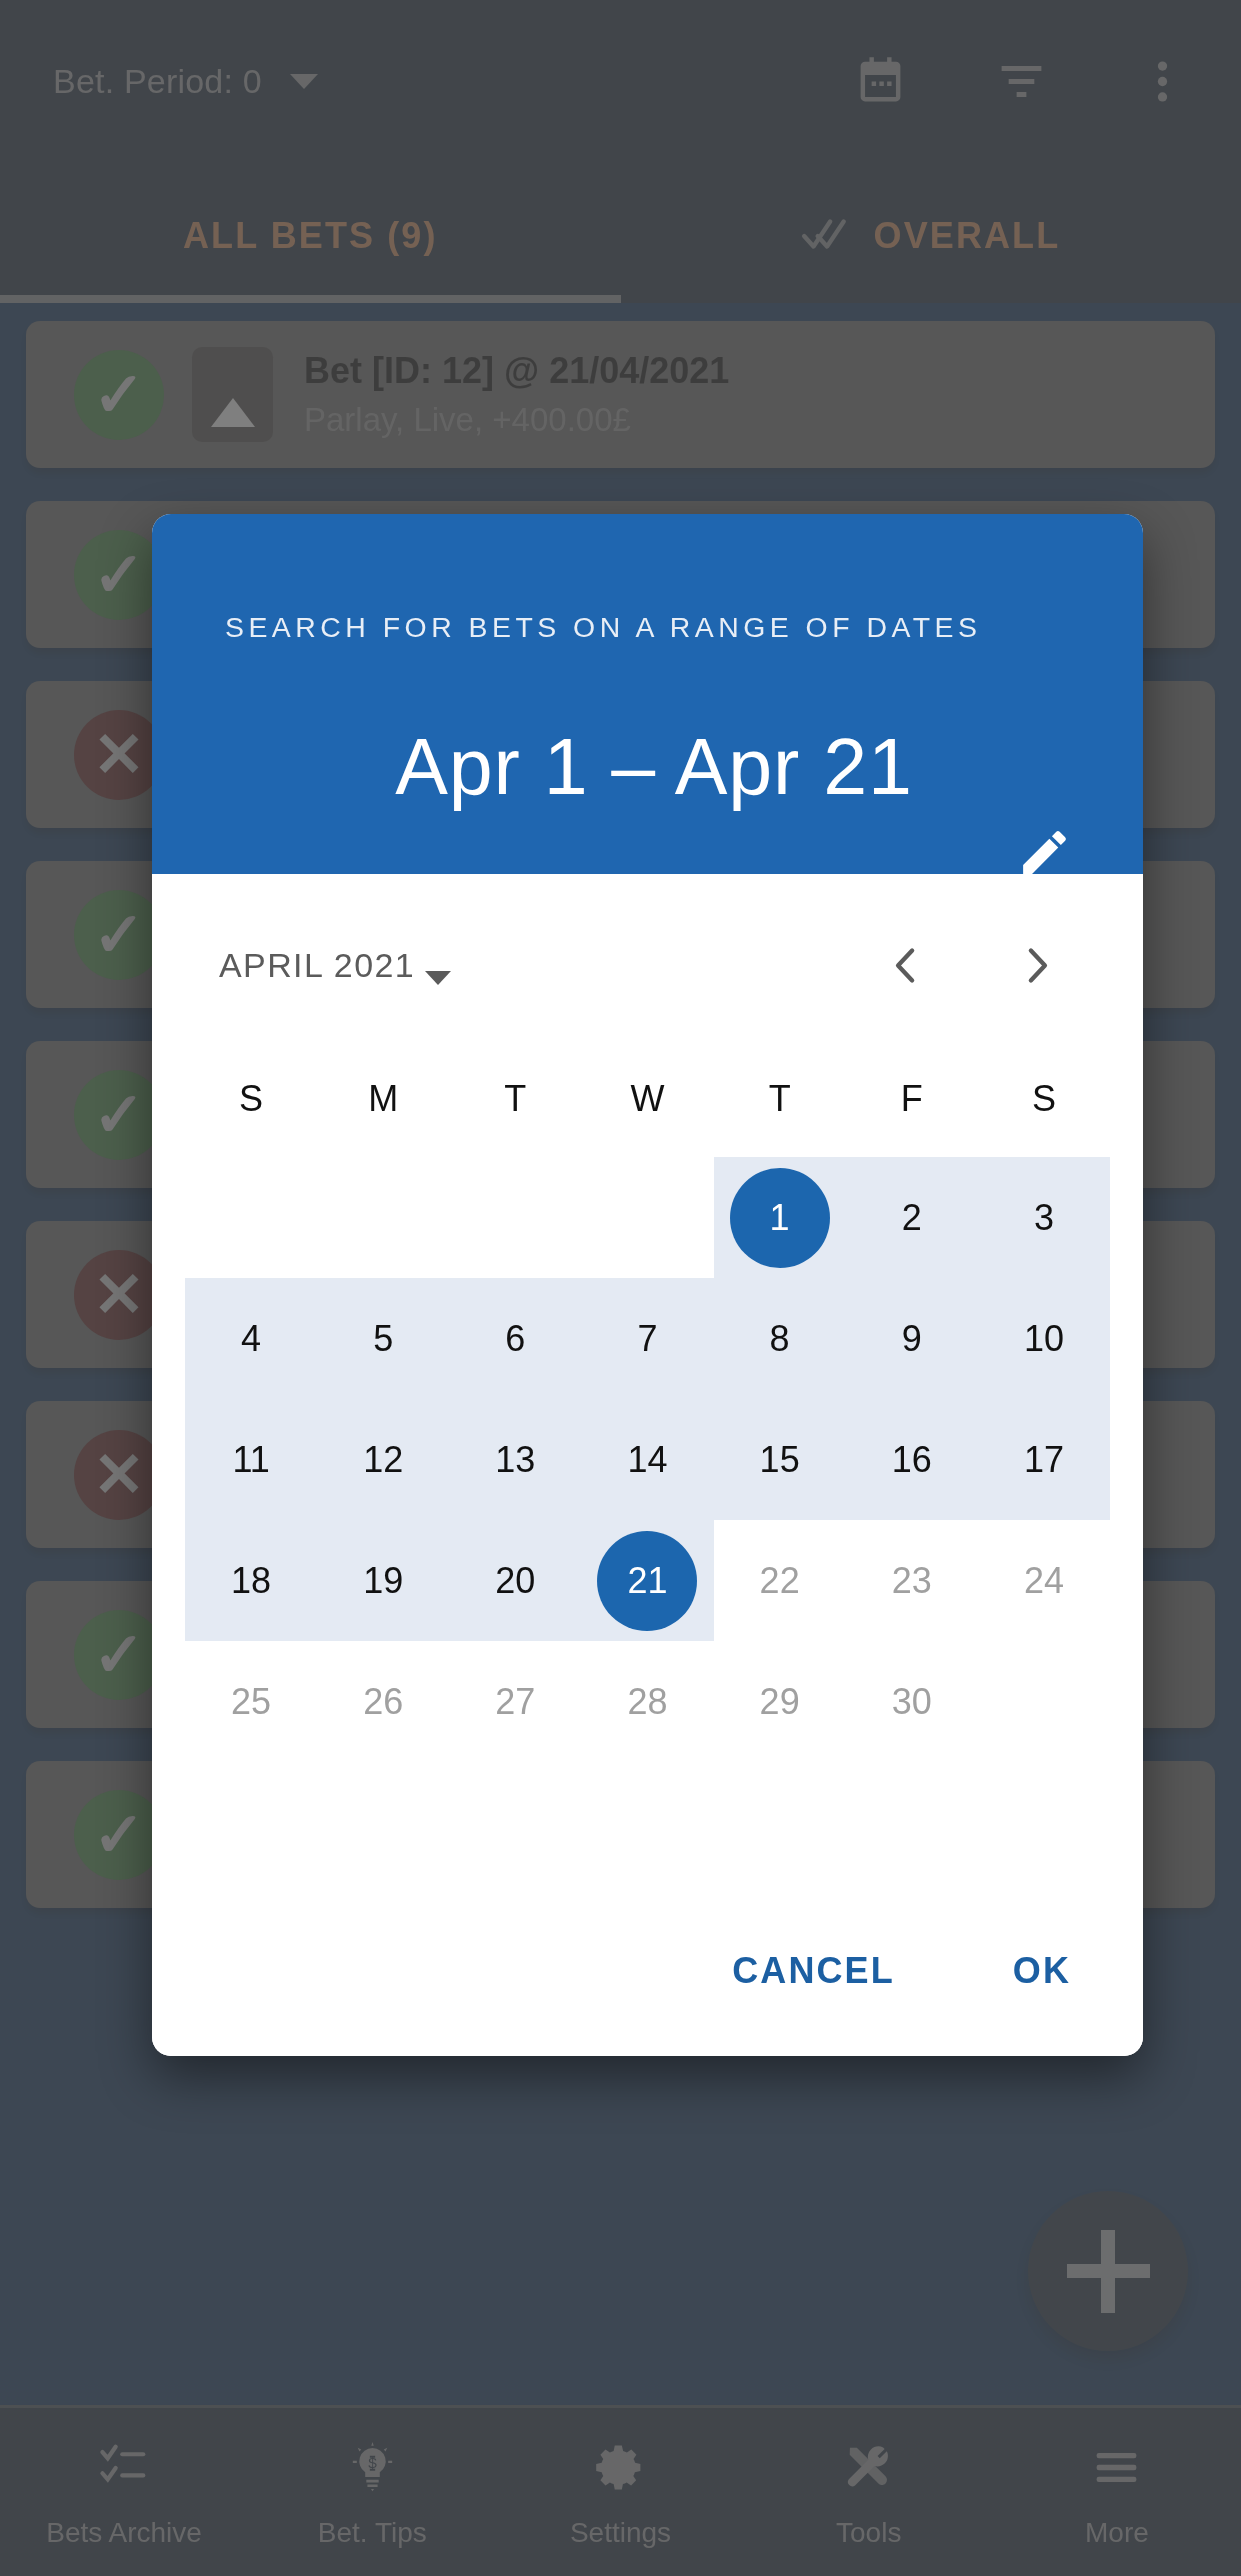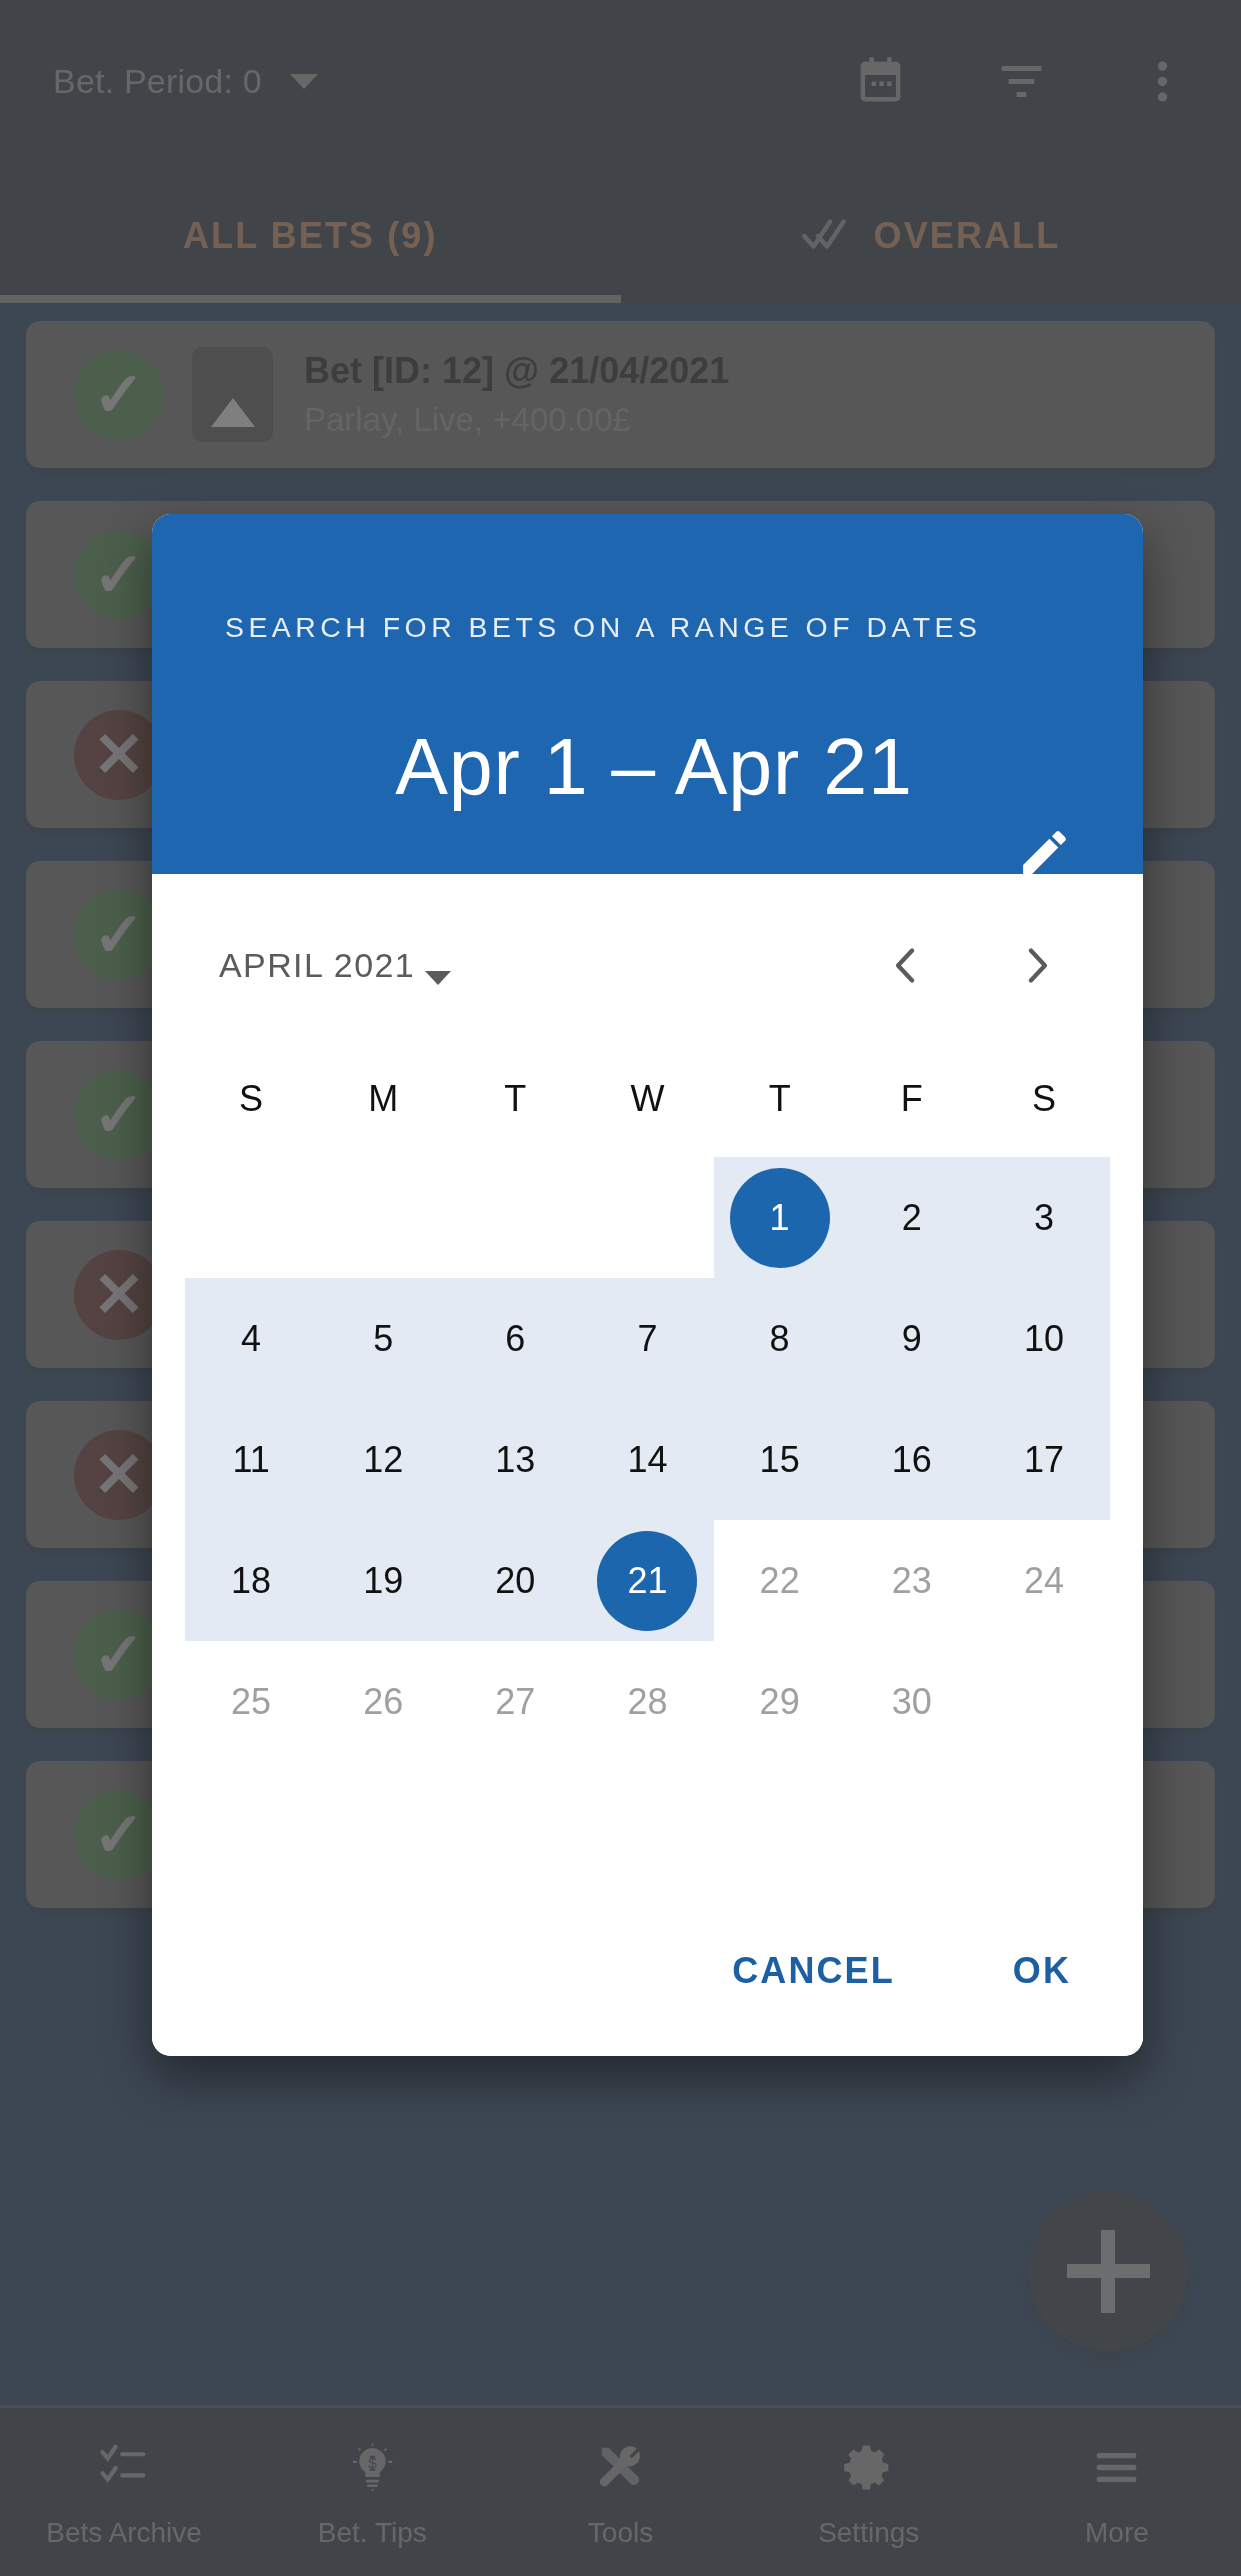"Tools" div.nav-item { order: before "Settings" -> after "Settings" }
